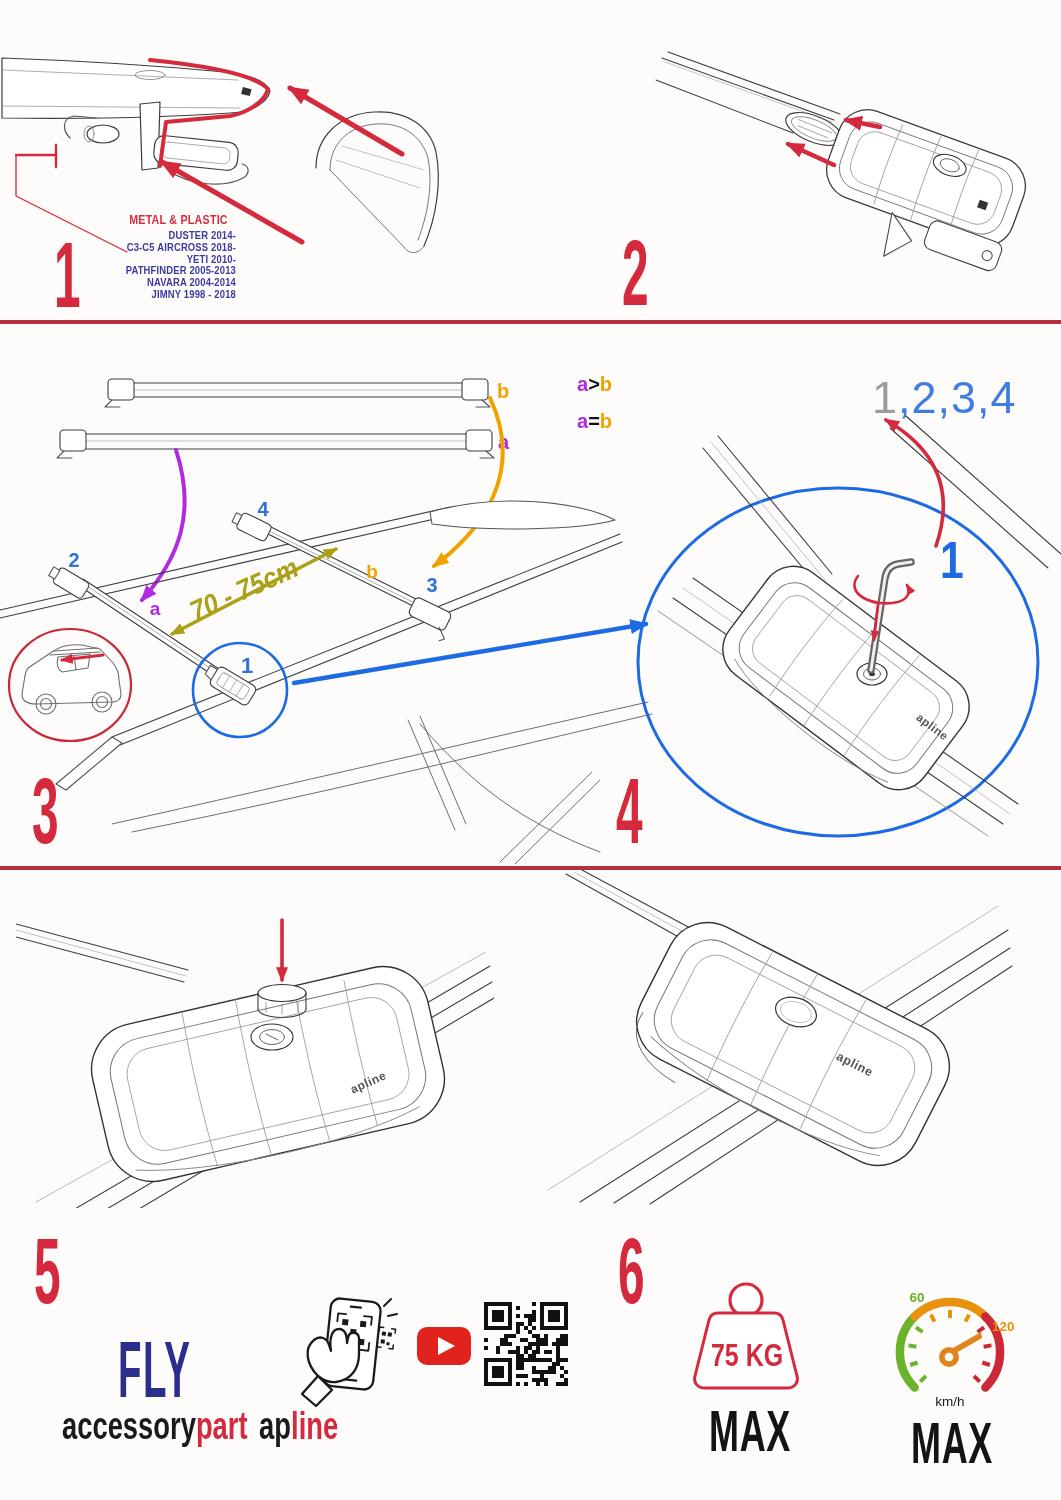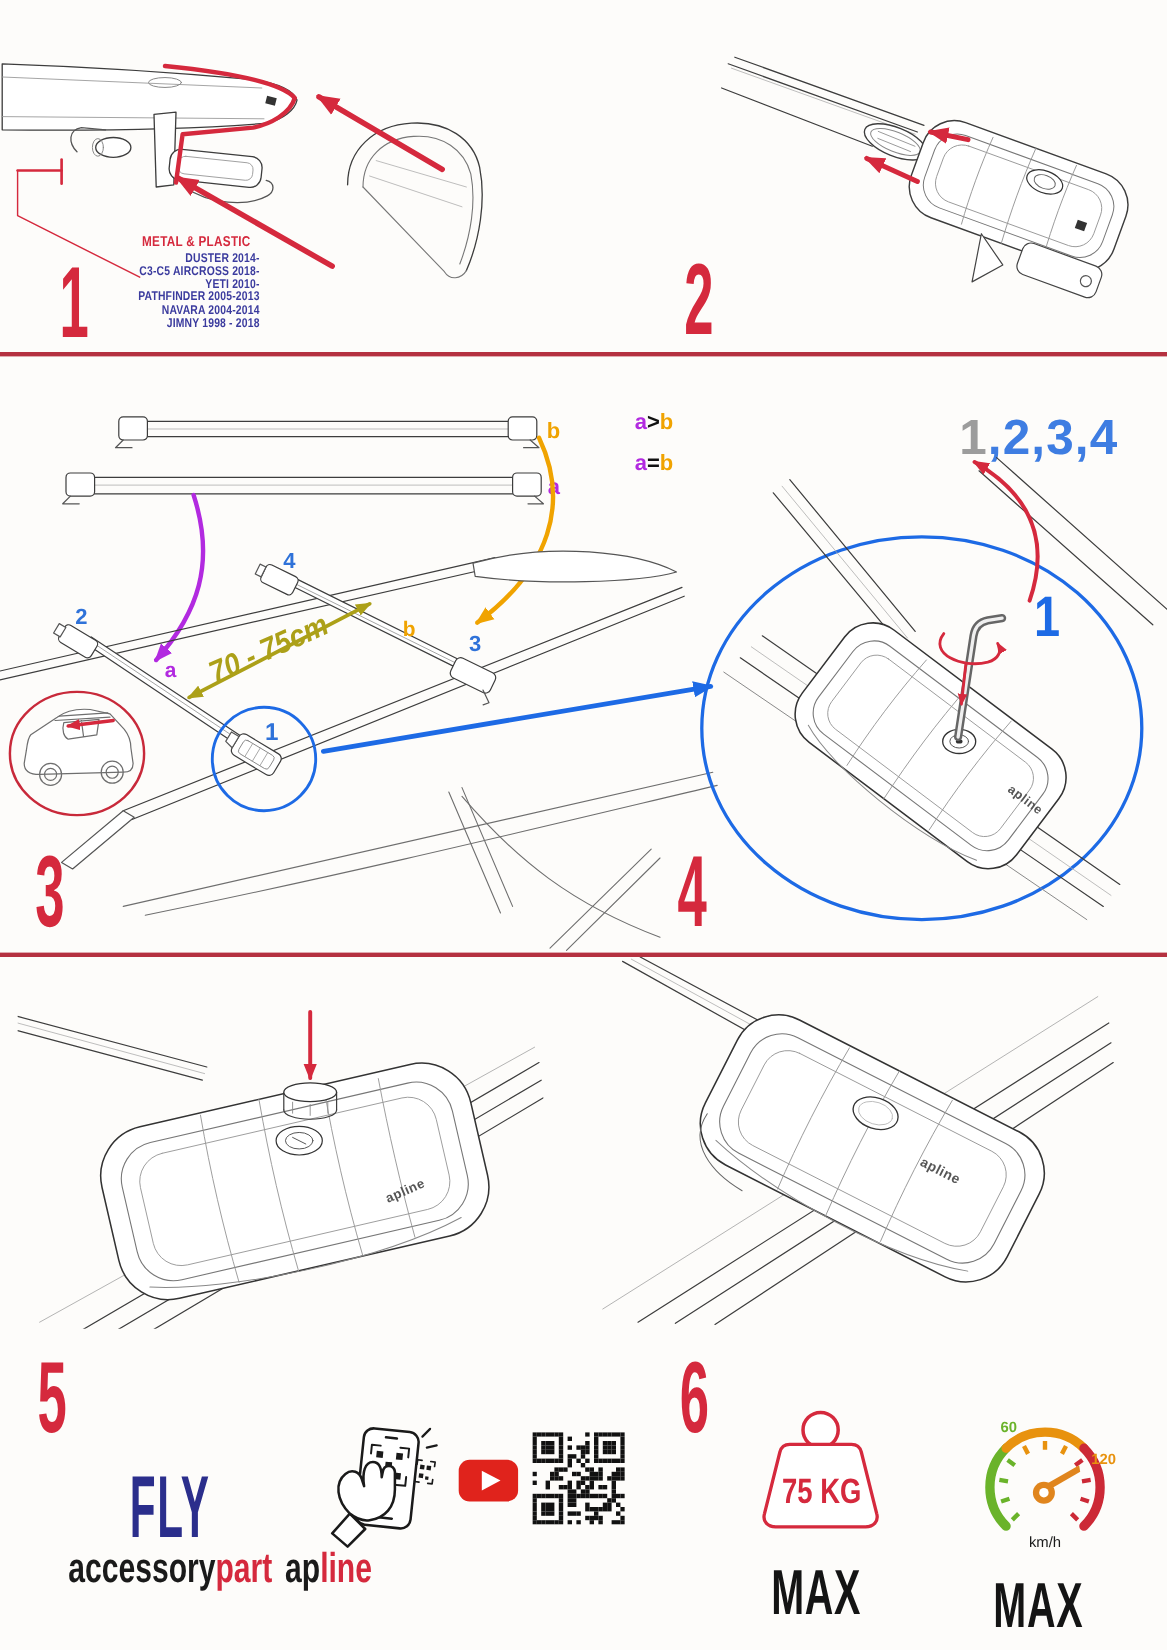"1,2,3,4" .seq { font-weight: 700 -> 400 }
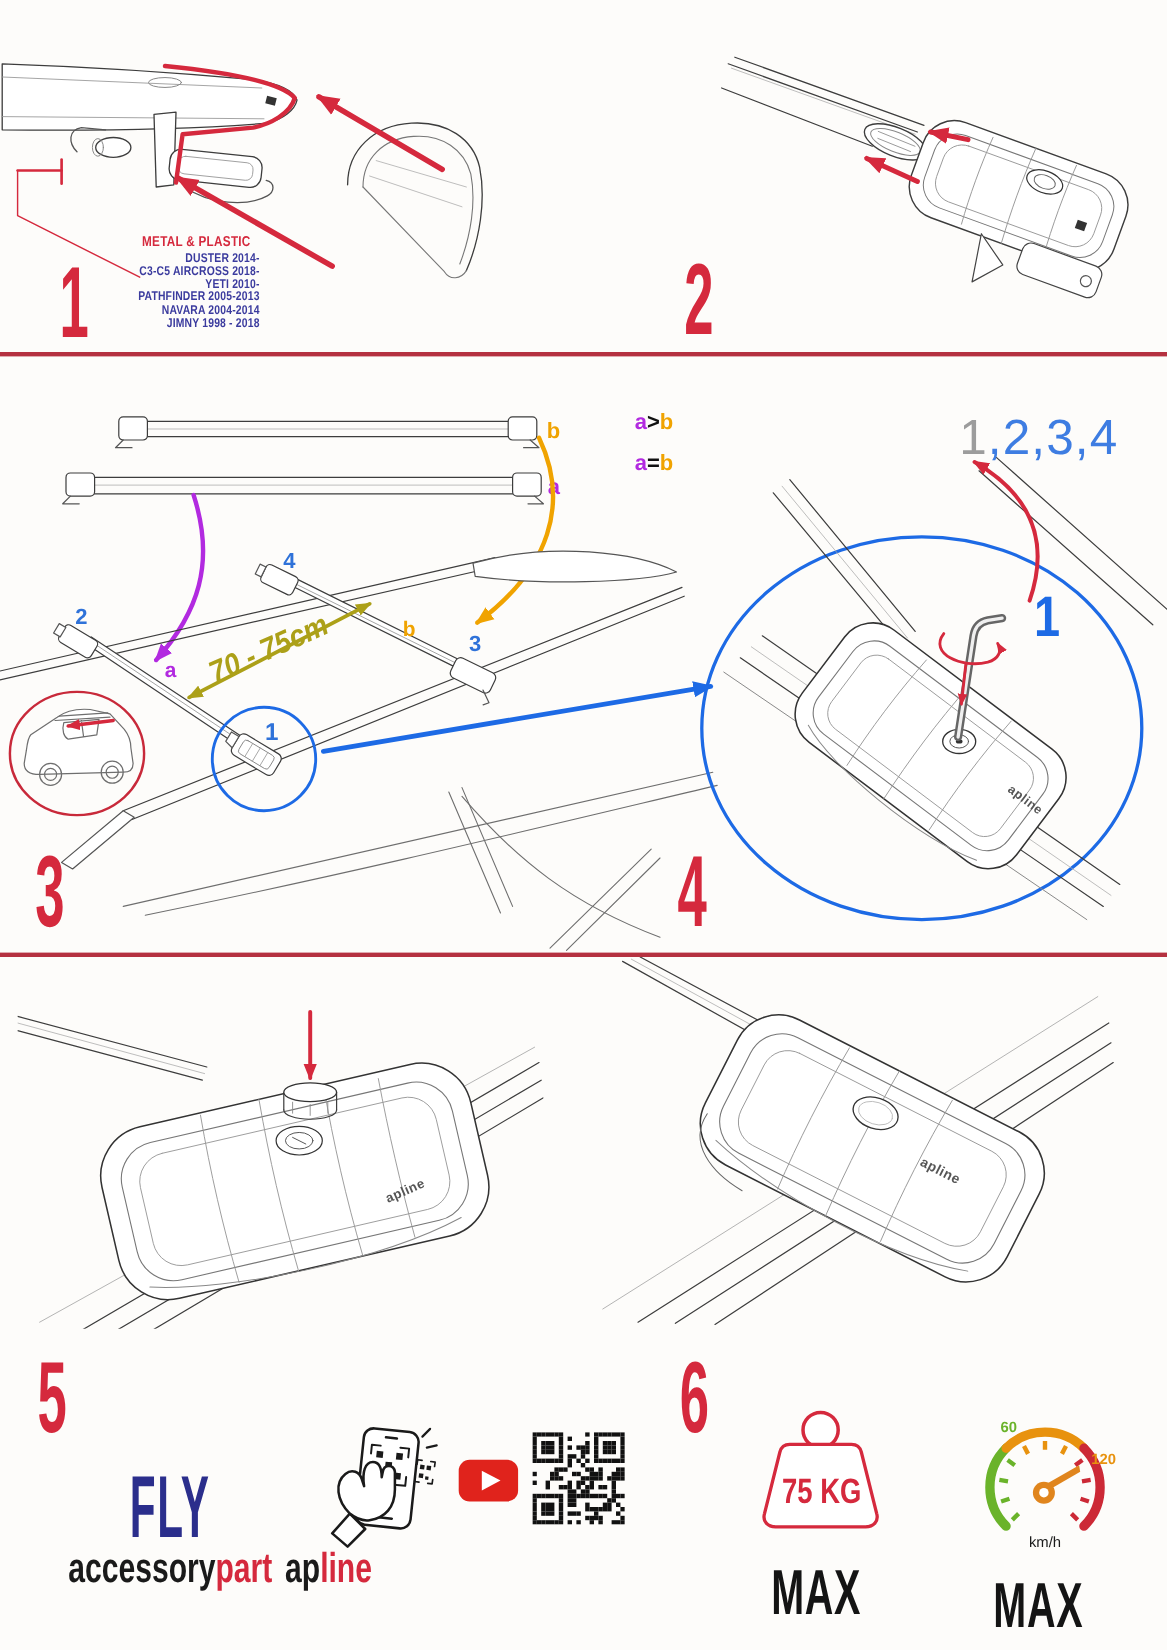"MAX" .max-label { margin-top: 17px -> none; text-align: left -> right }
